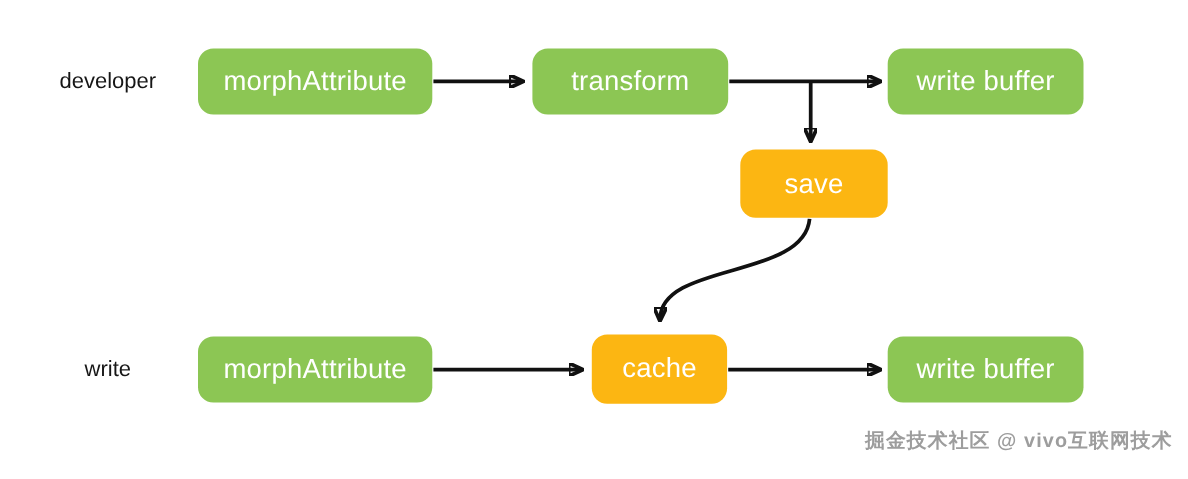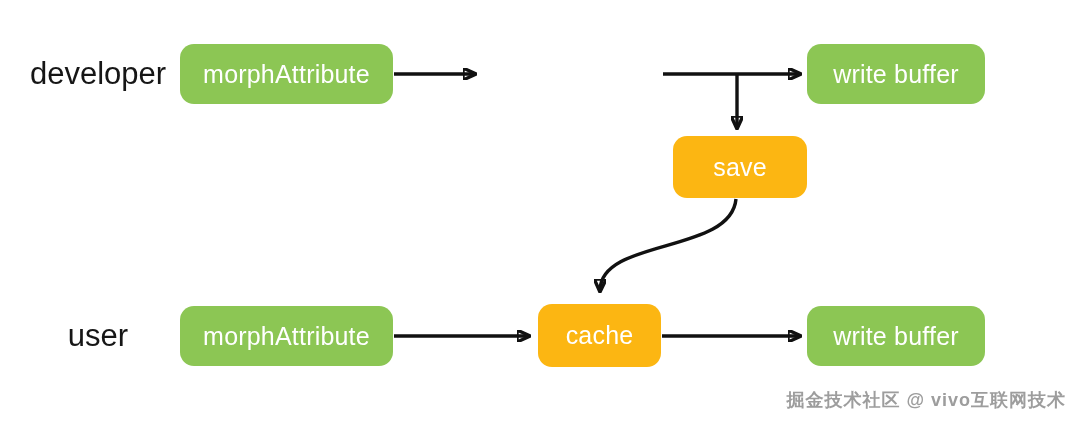"developer" .row-label { font-size: 31px -> 20px }
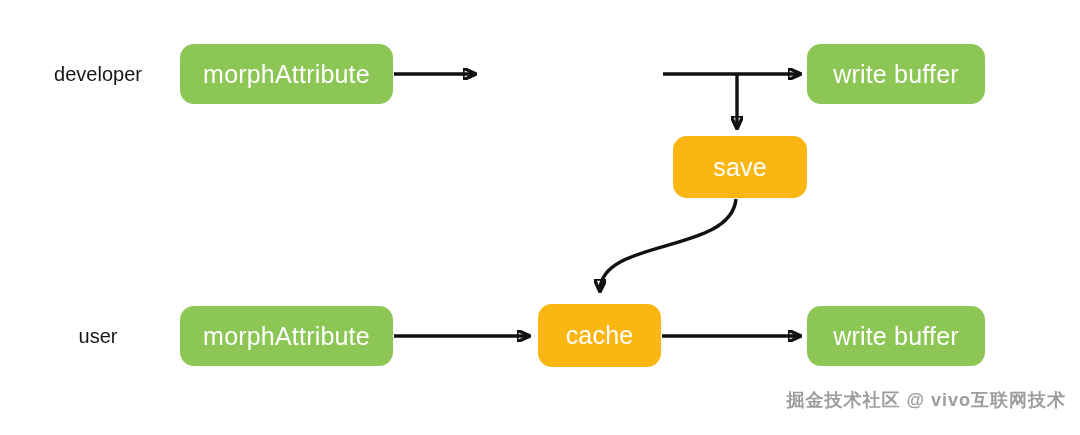"transform" div.node { html: none -> <div>transform</div> }
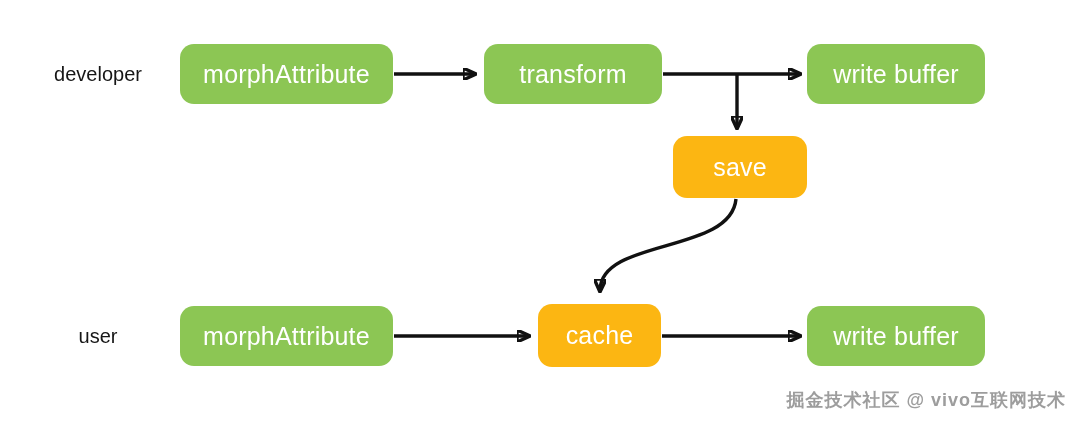"user" div.row-label { text: user -> write }
